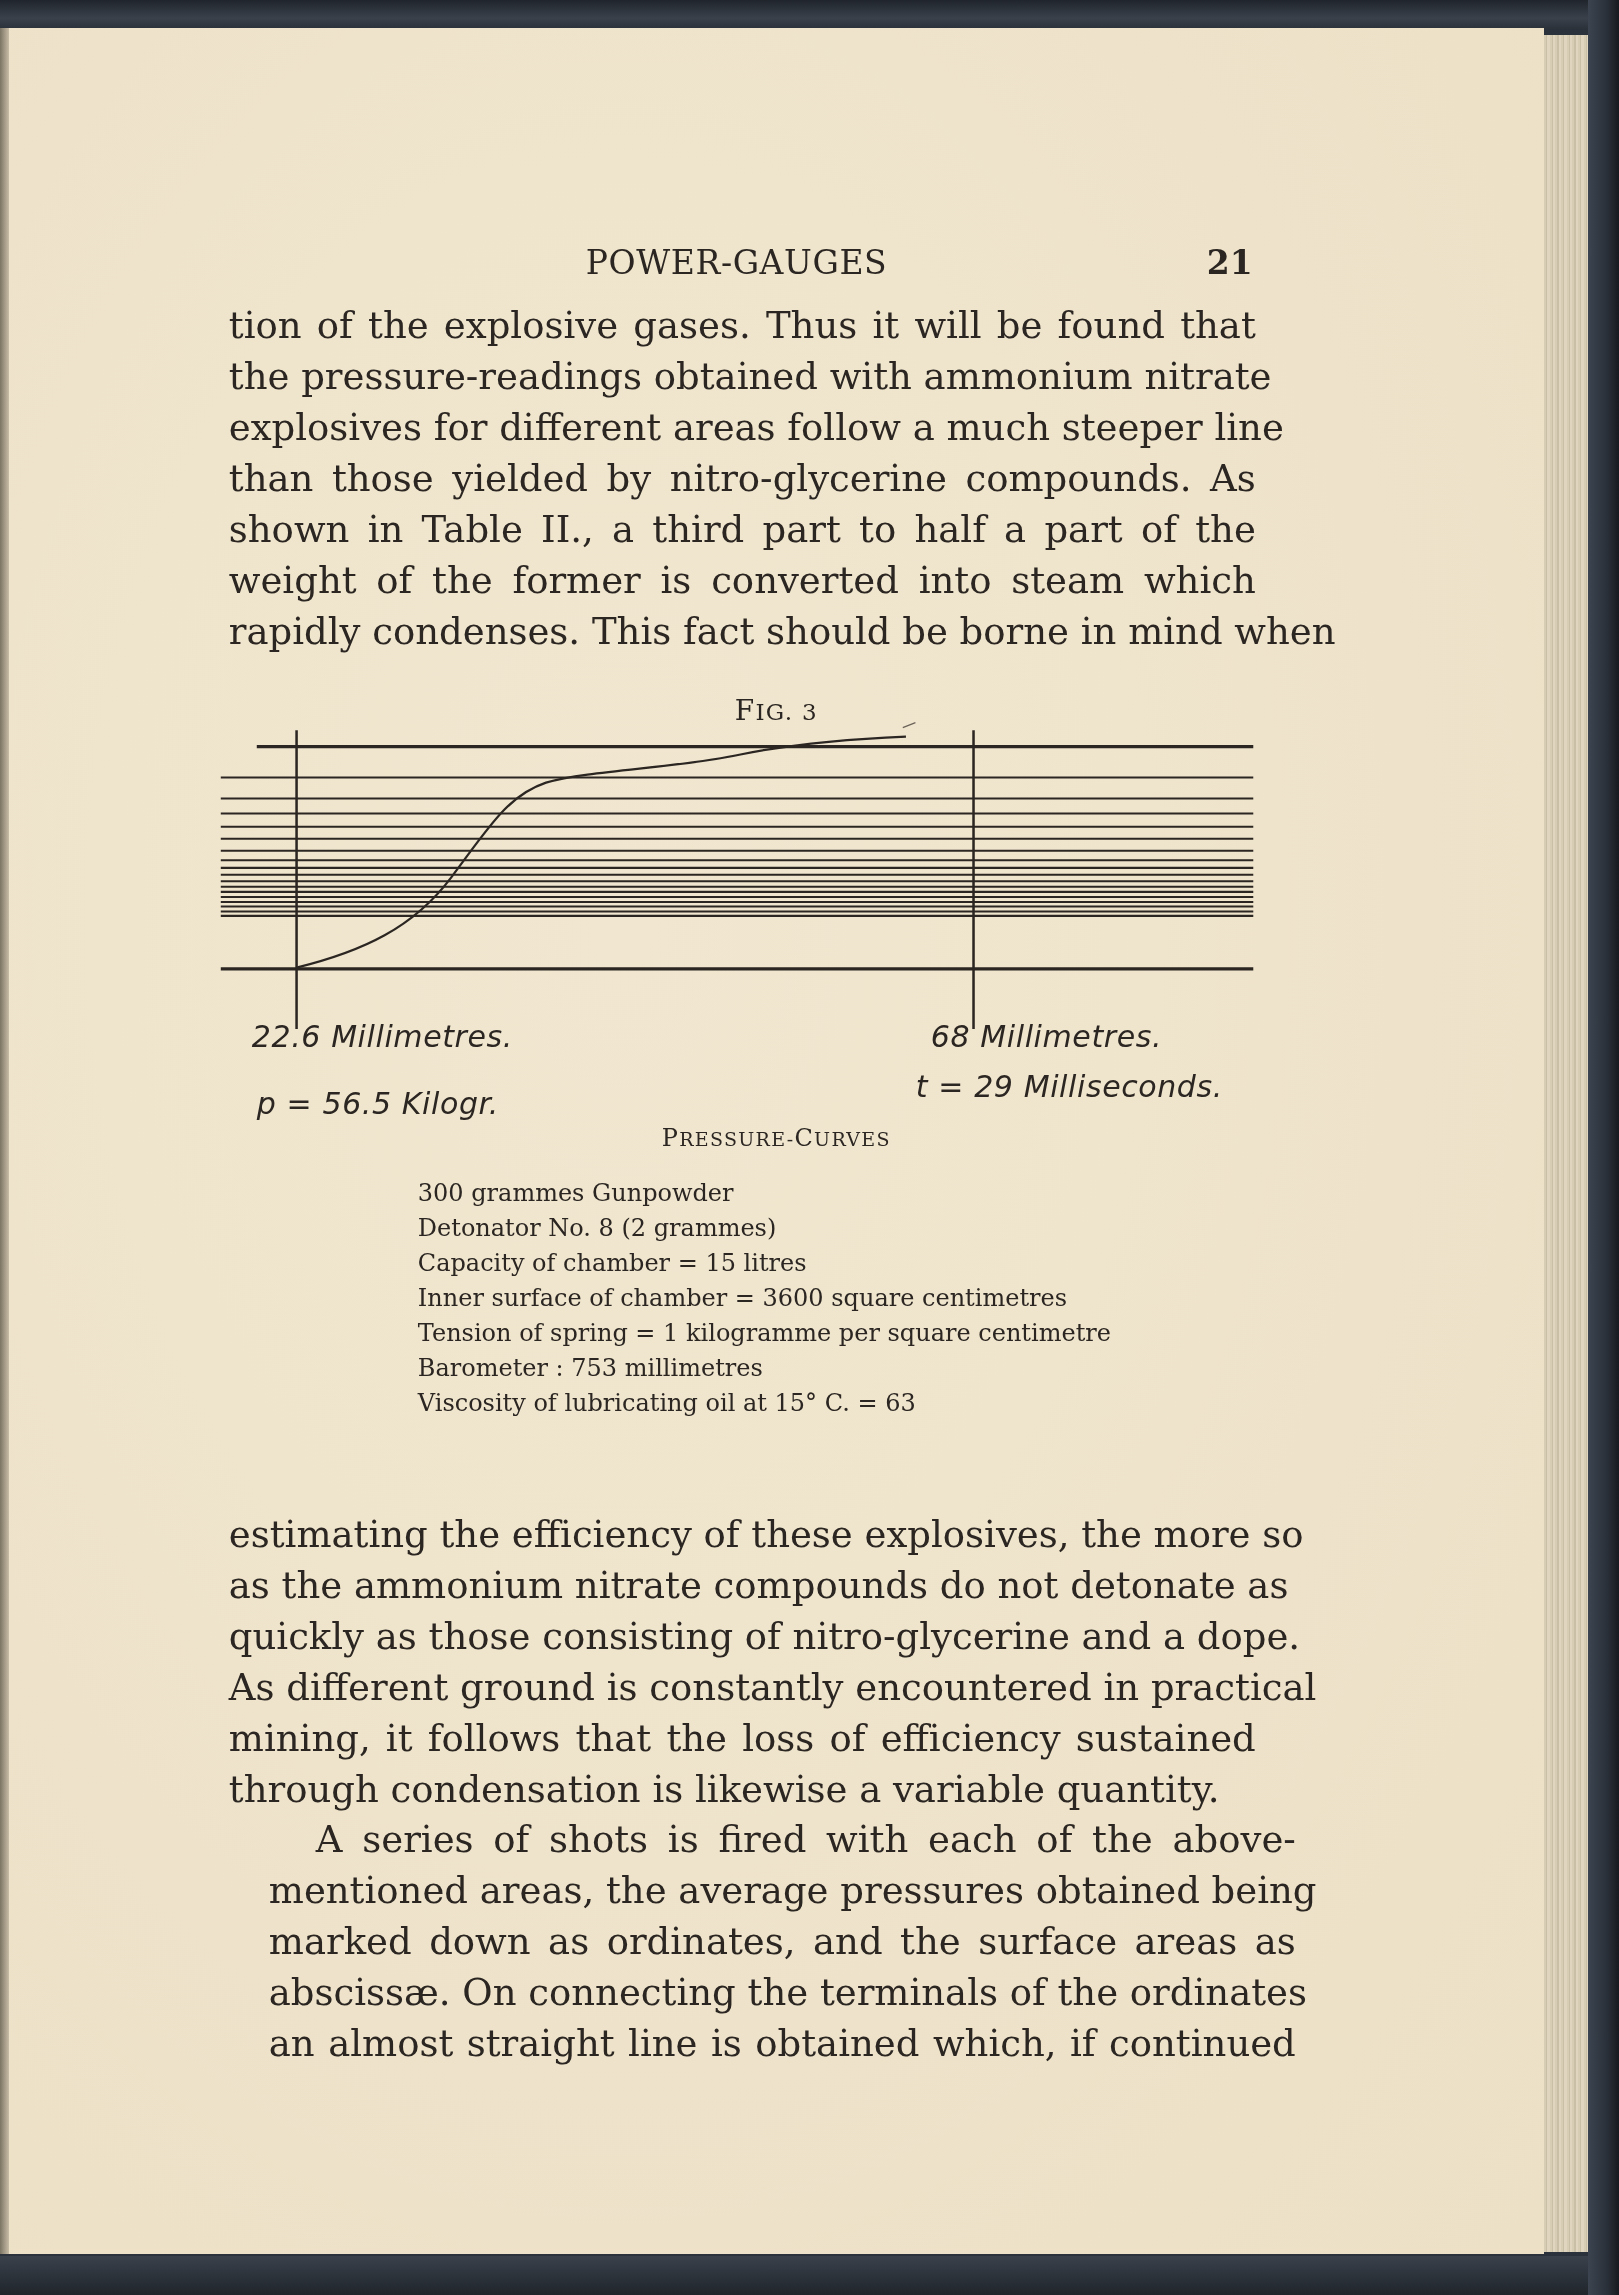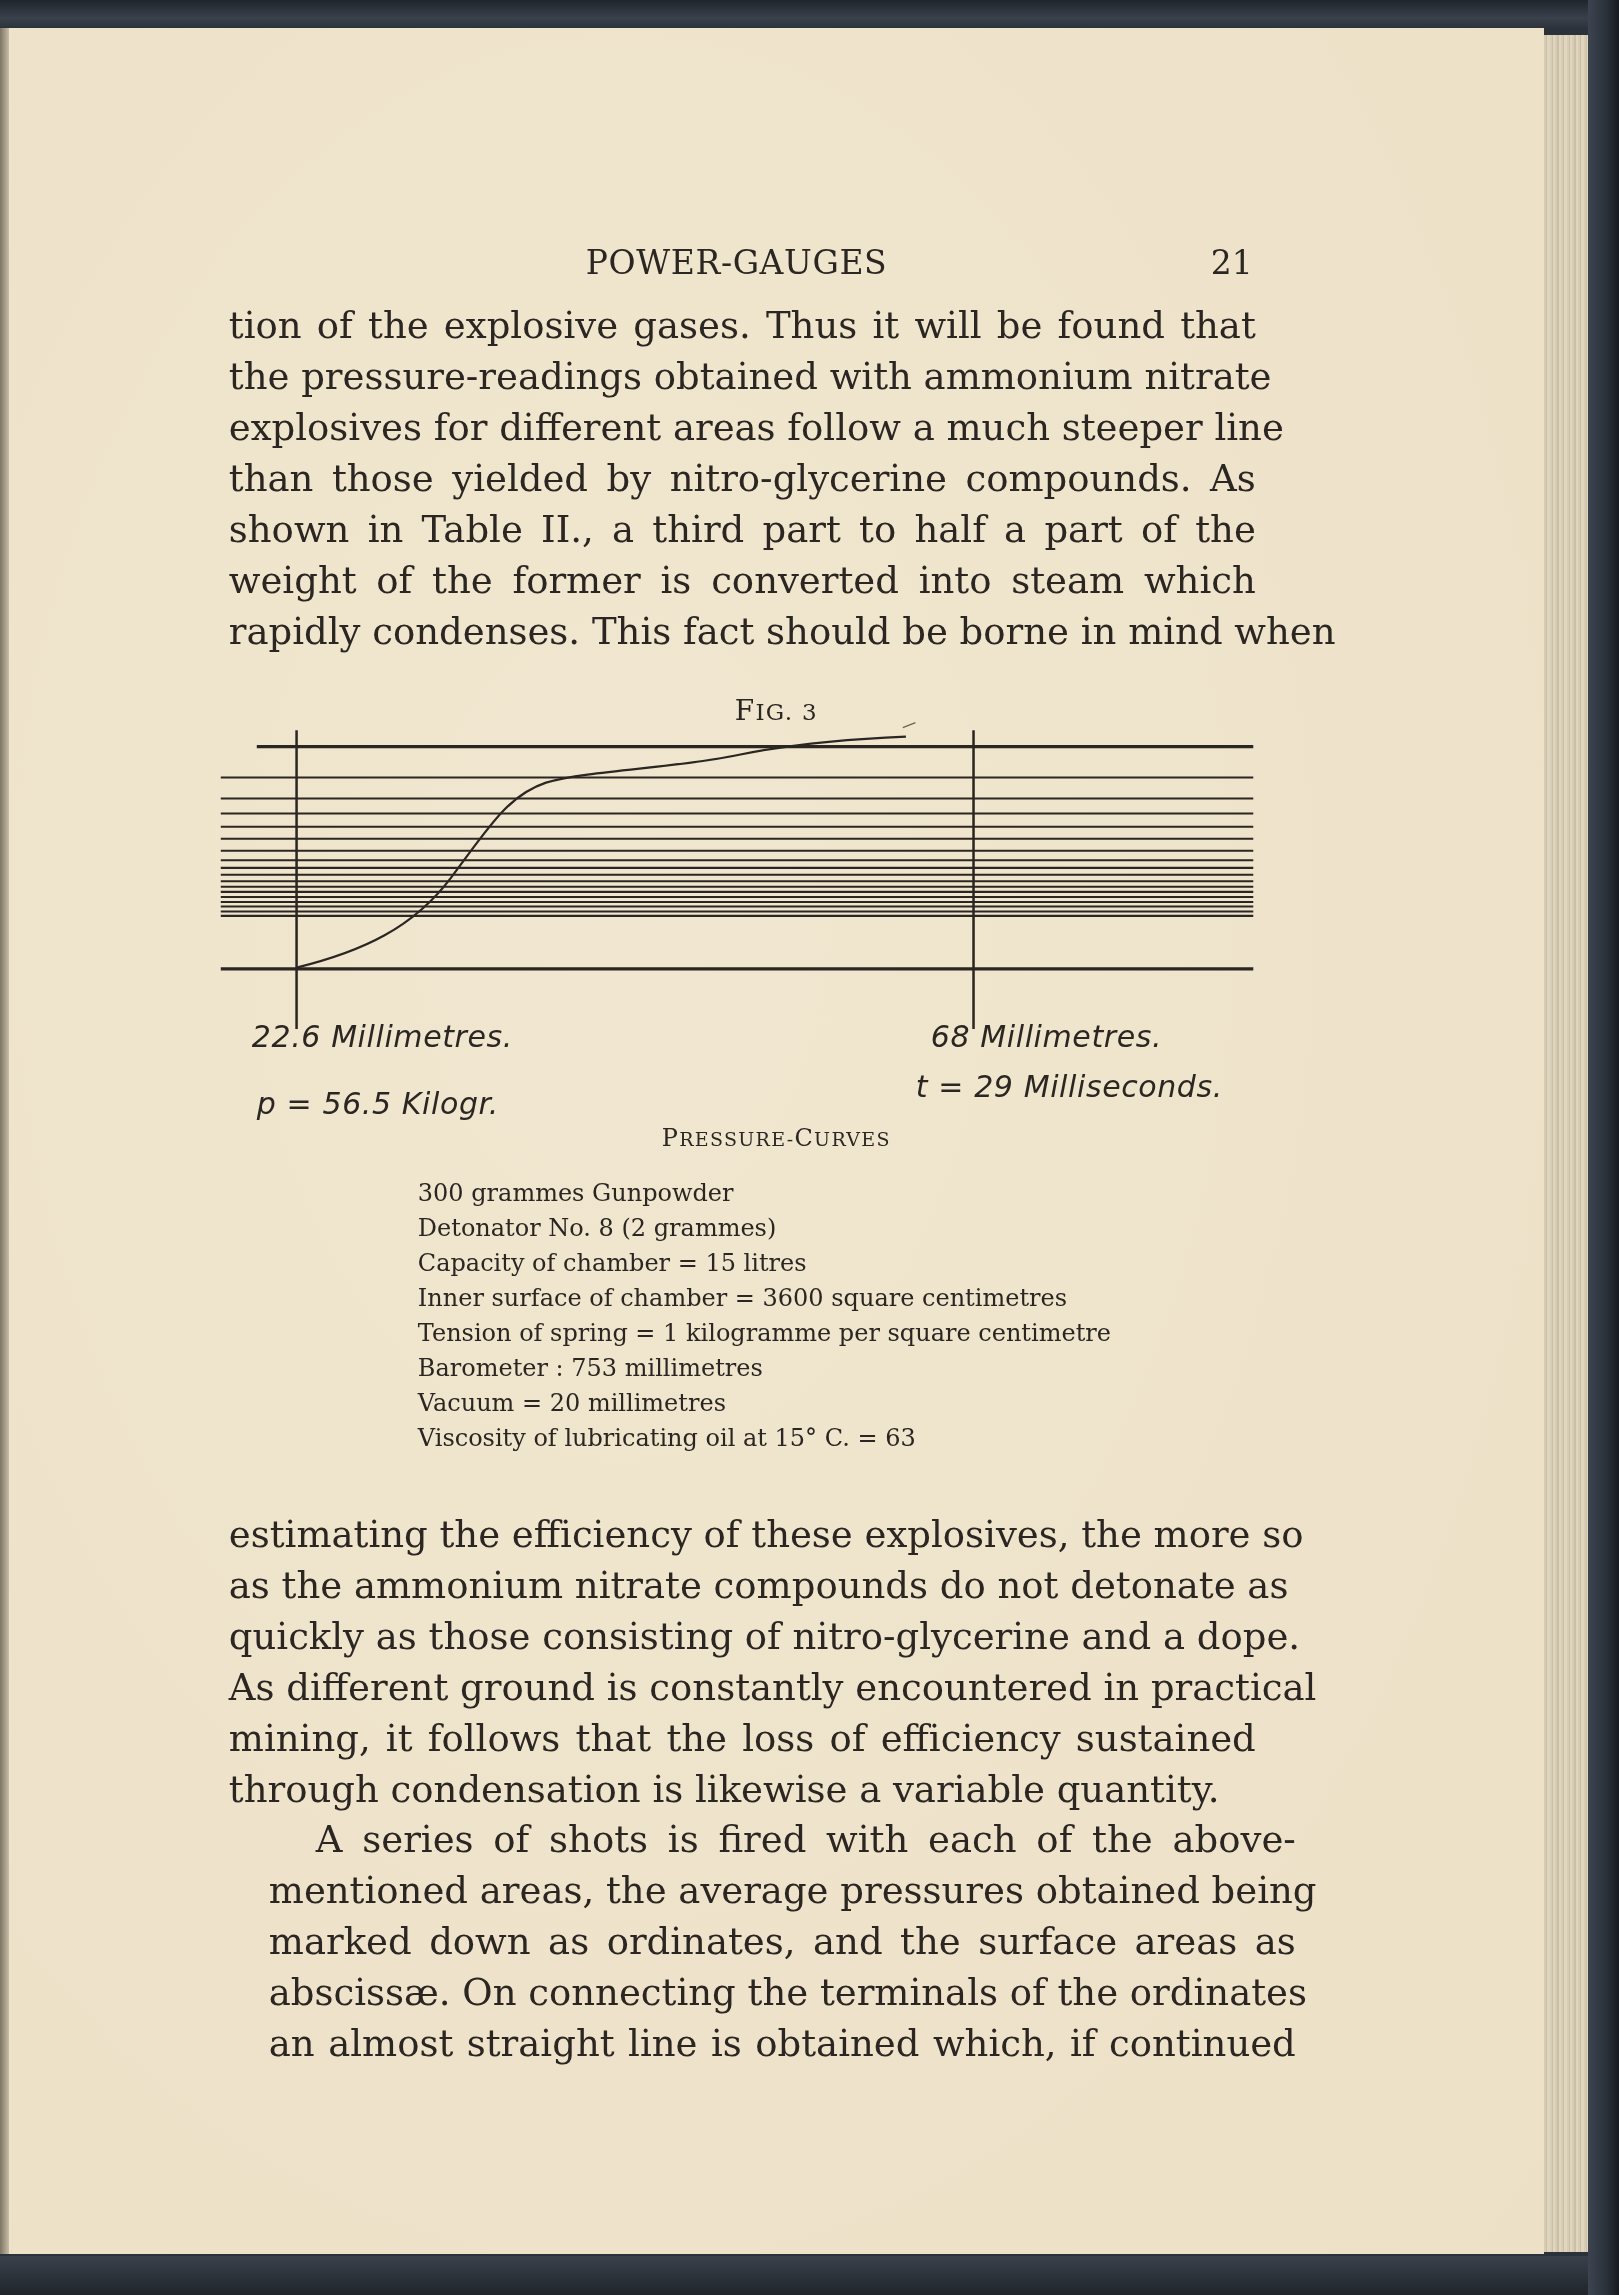"21" .page-number { font-weight: normal -> bold }
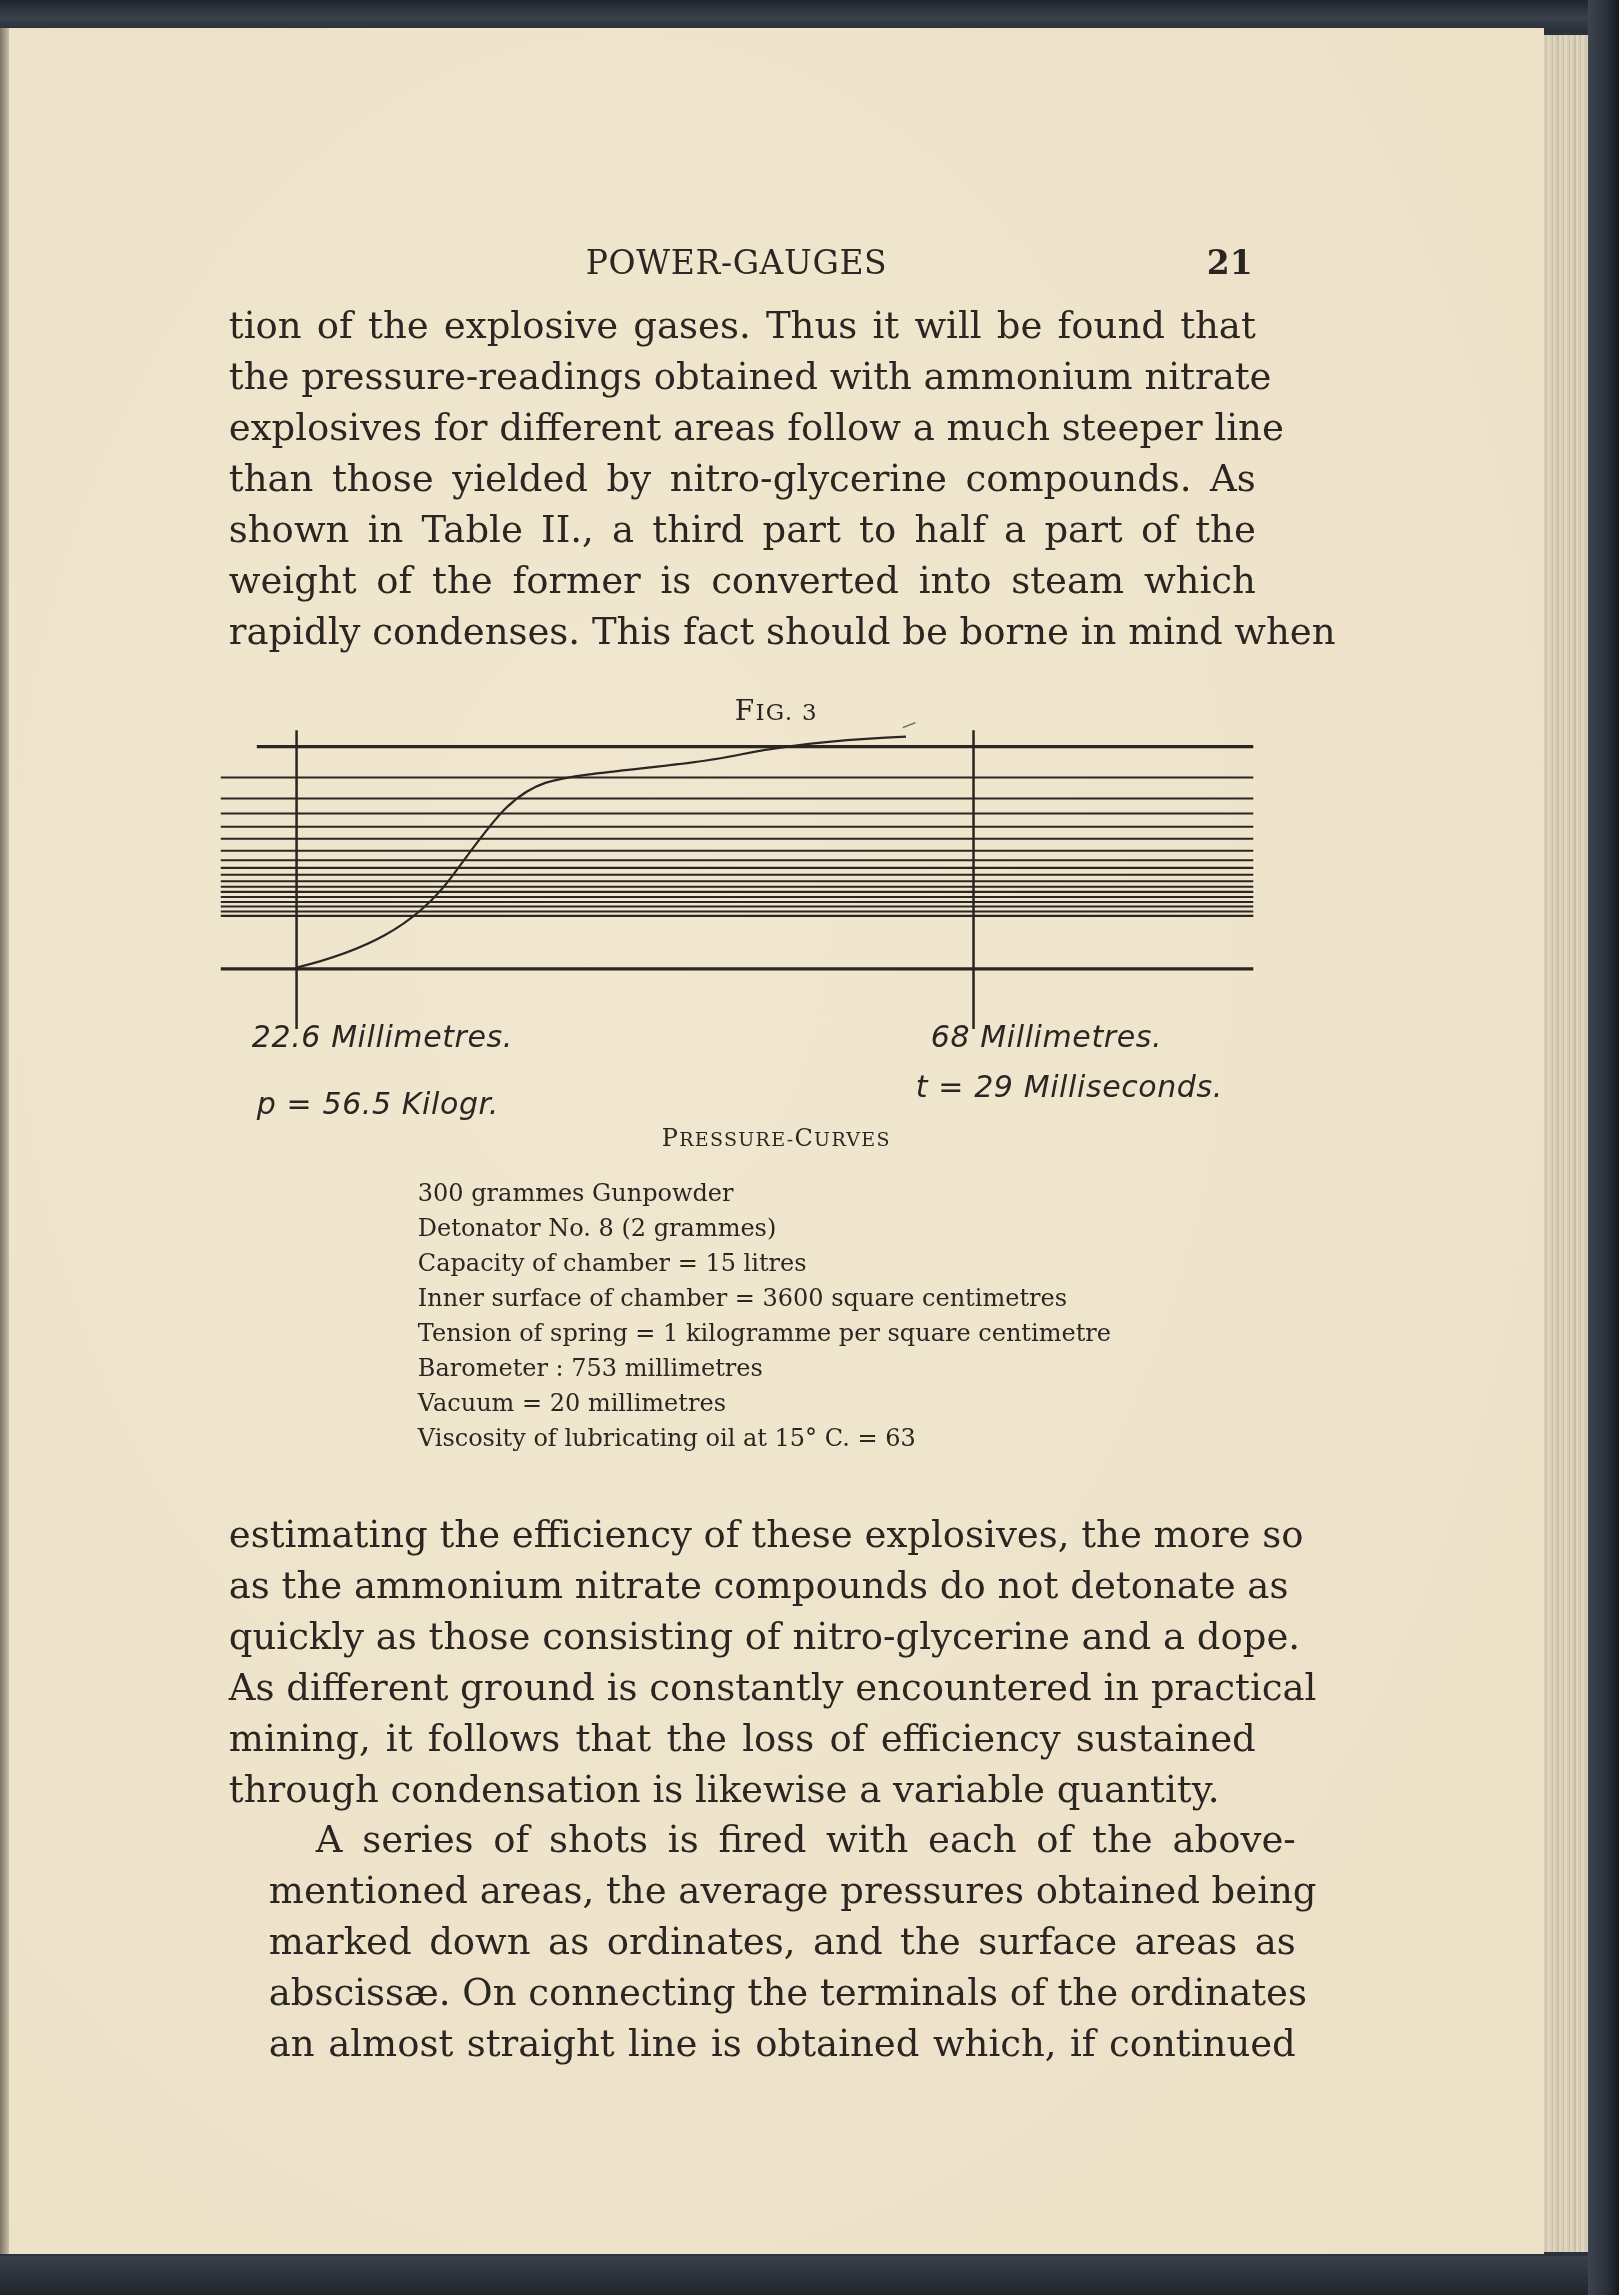"Vacuum = 20 millimetres" span.row { html: <span>Vacuum = 20 millimetres</span> -> none }
